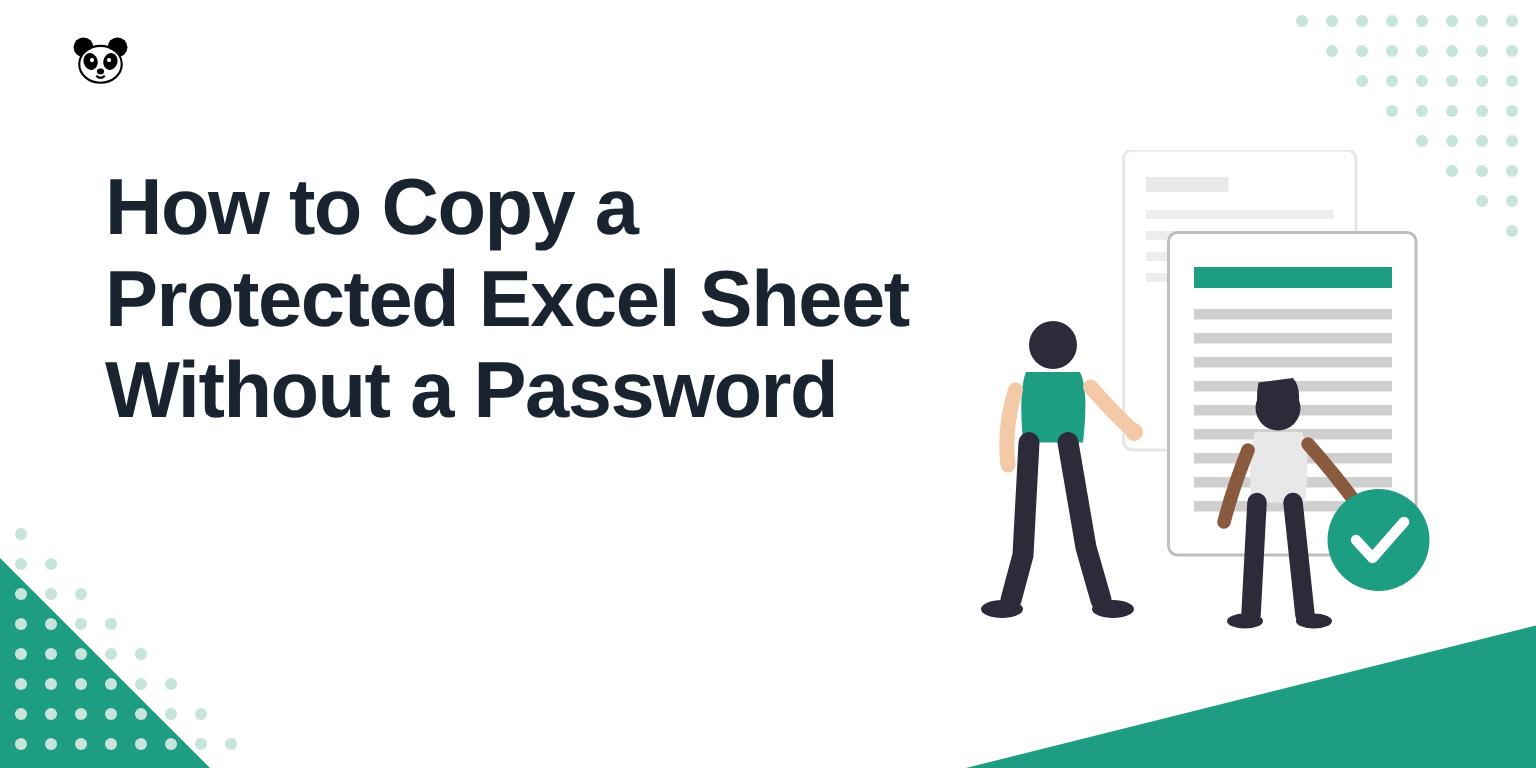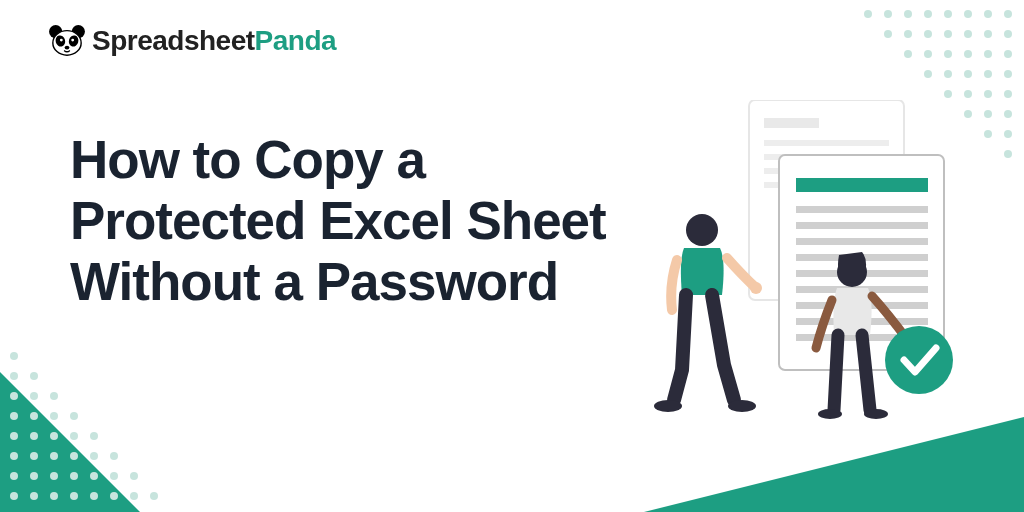"SpreadsheetPanda" span.logo-text { html: <span> <span>Spreadsheet</span><span>Panda</span> </span> -> none }
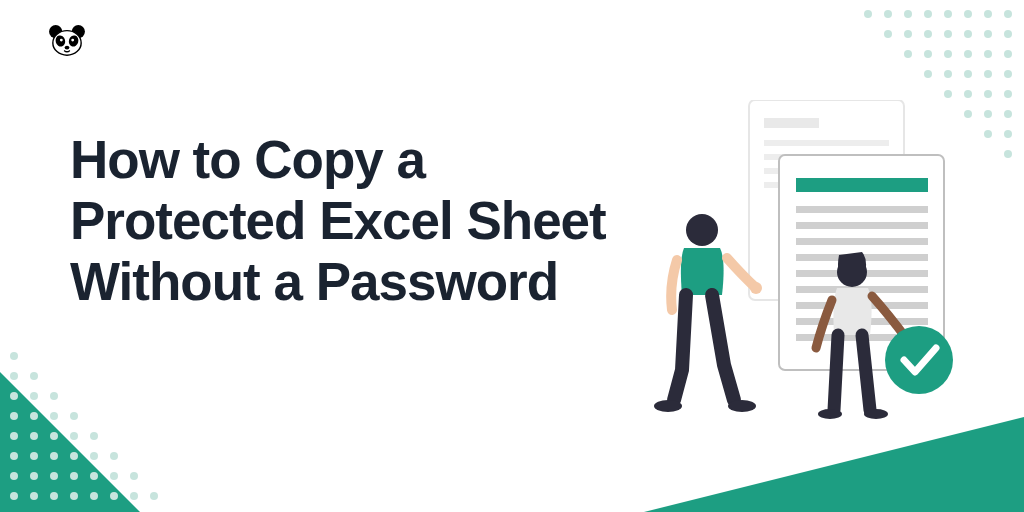"How to Copy a" .headline { top: 130px -> 109px }
